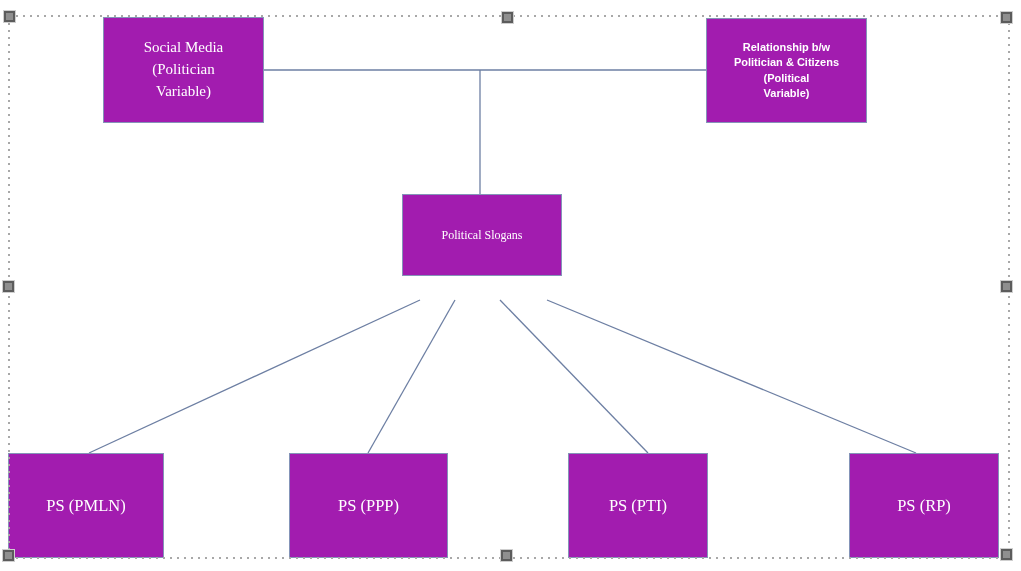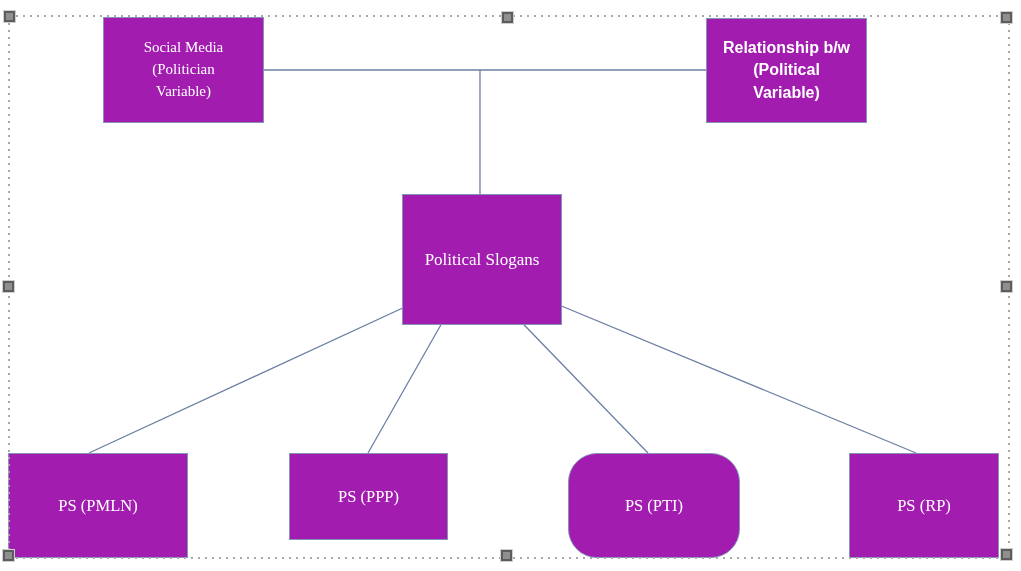"Relationship b/w" #node-relationship { font-size: 16px -> 11px }
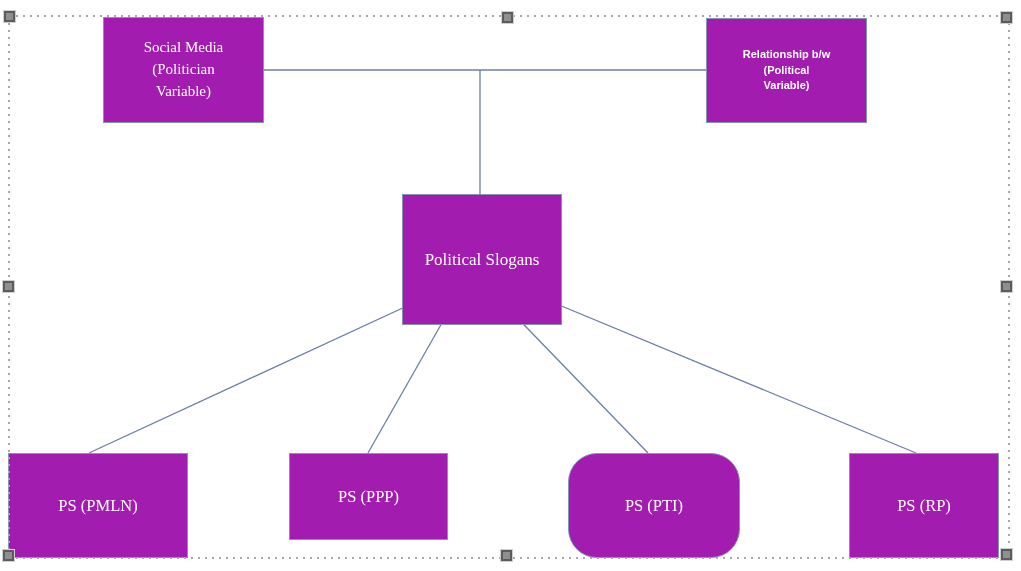"Politician & Citizens" span.ln { html: none -> <span>Politician &amp; Citizens</span> }
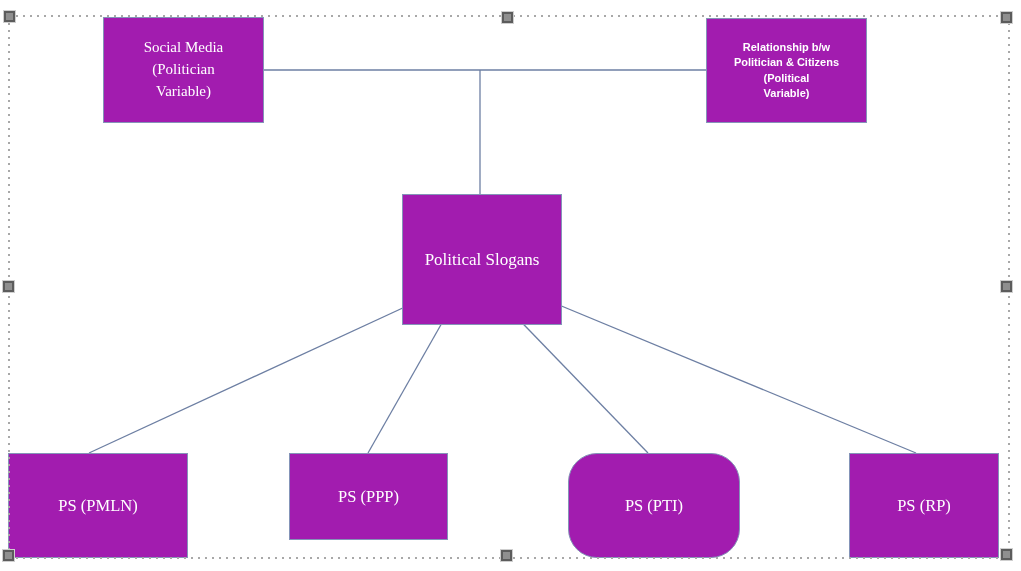"Political Slogans" #node-moderator { font-size: 17px -> 12px; height: 131px -> 82px }
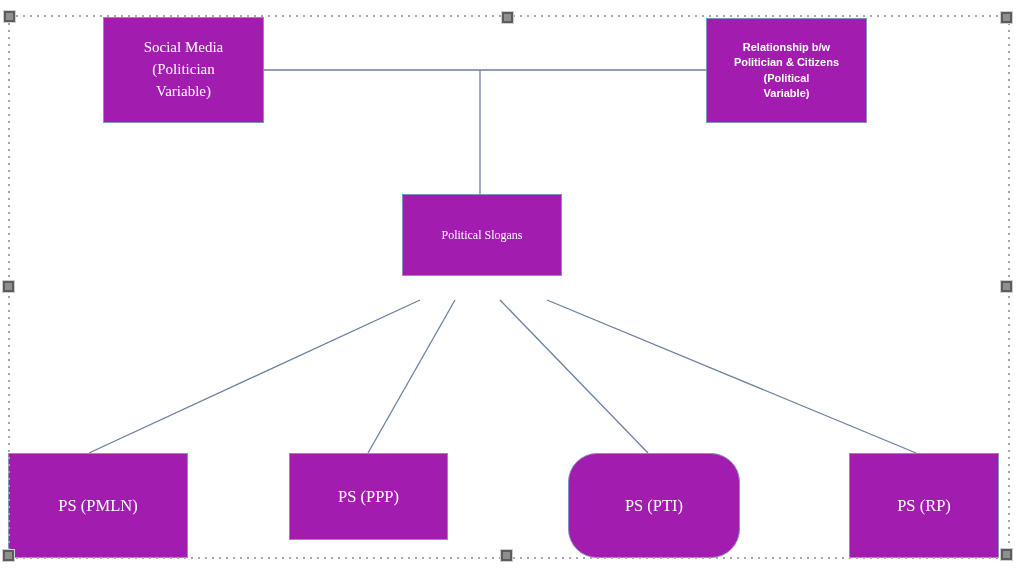"PS (PMLN)" #node-pmln { width: 180px -> 156px }
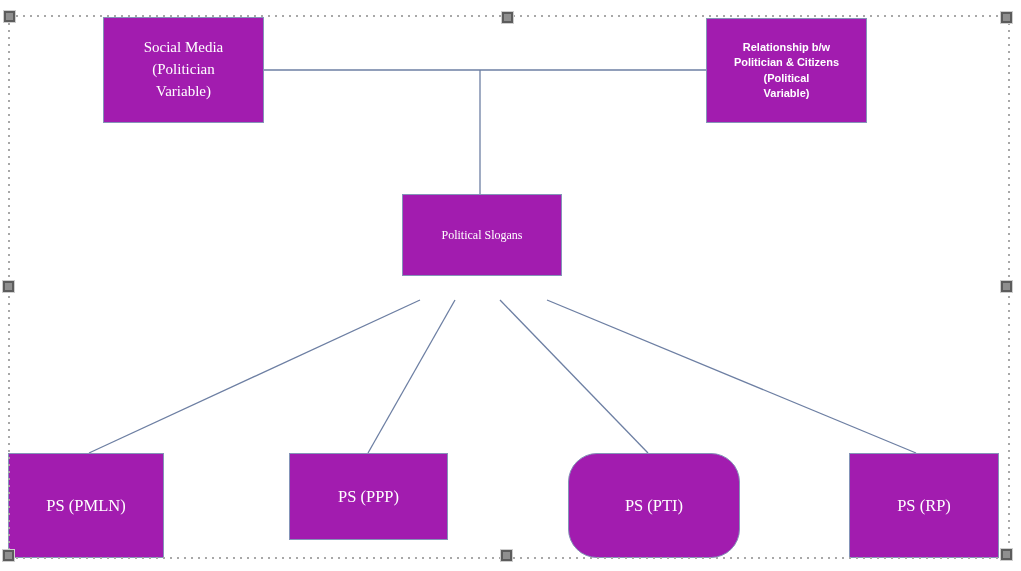"PS (PPP)" #node-ppp { height: 87px -> 105px }
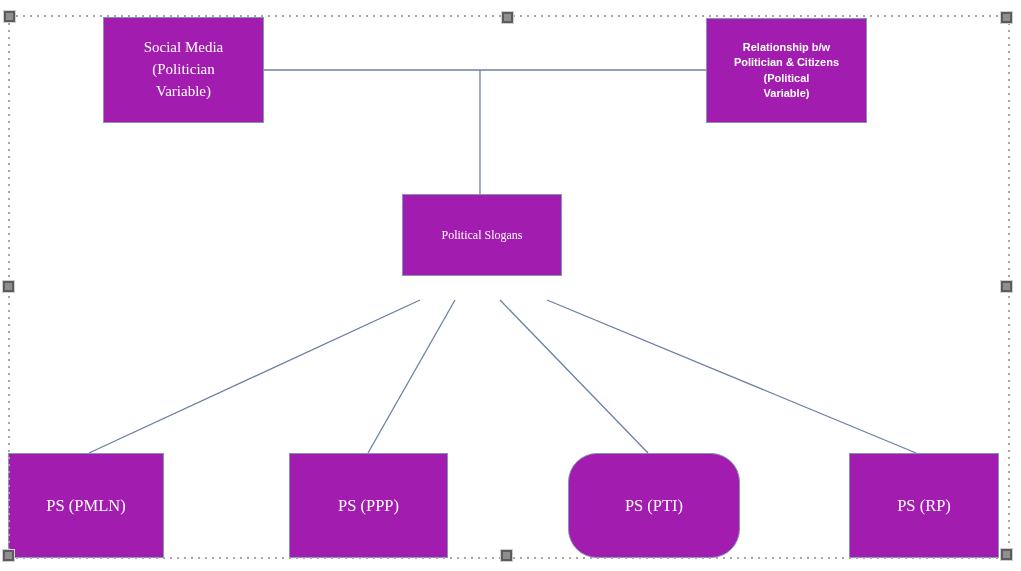"PS (PTI)" #node-pti { border-radius: 29px -> none; width: 172px -> 140px }
